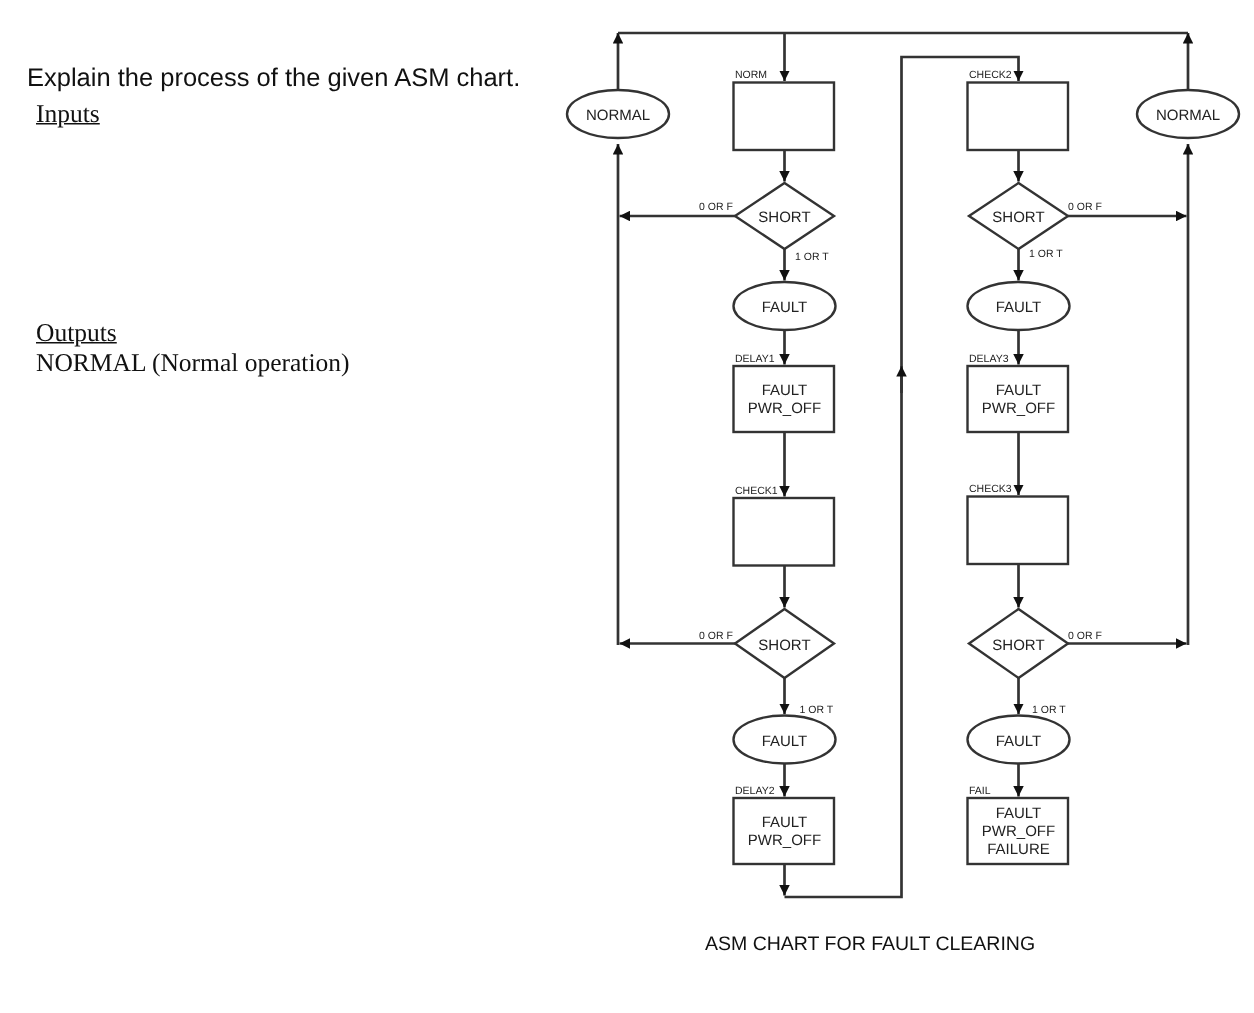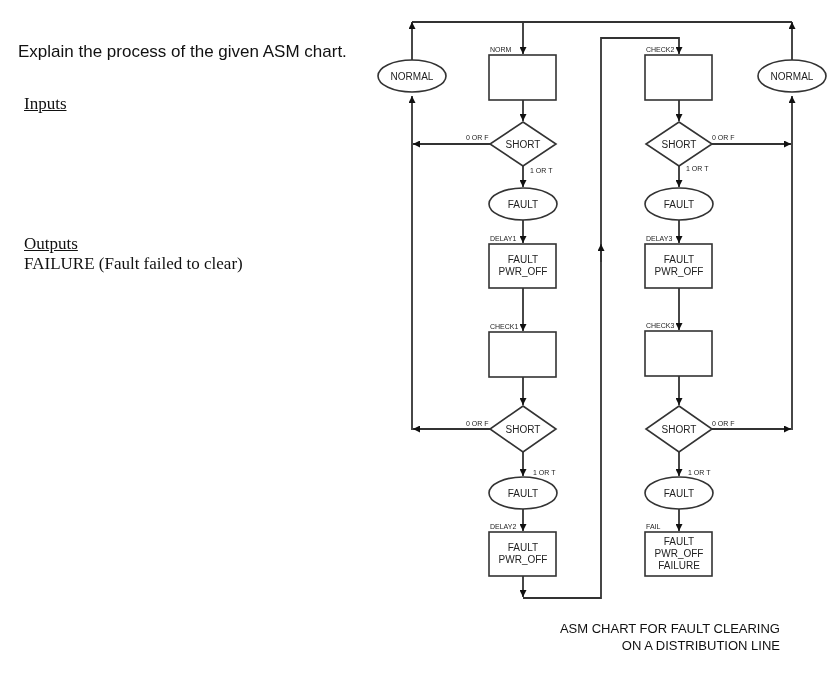"Inputs" #inputs { top: 94px -> 66px }
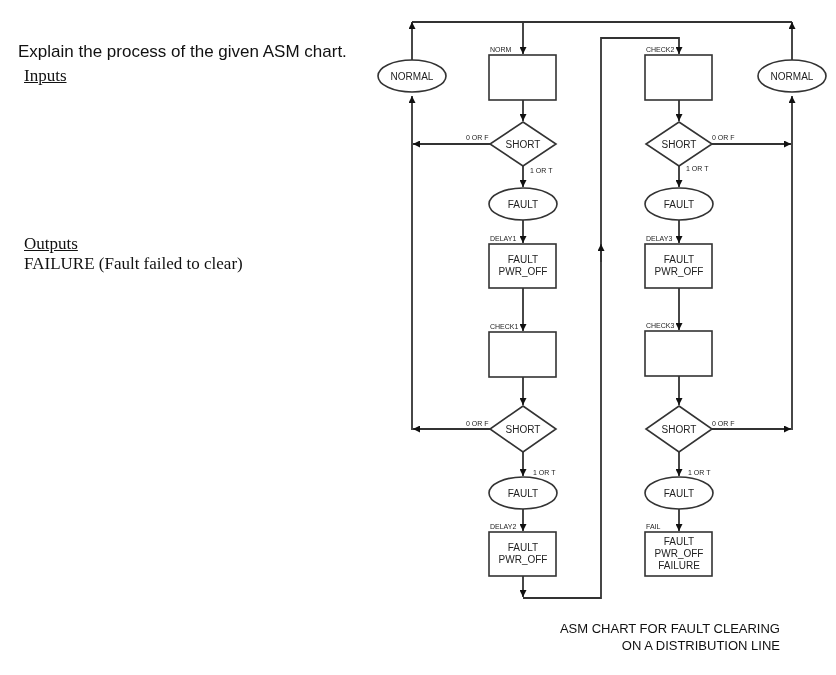"Outputs" #outputs { margin-top: 22px -> none }
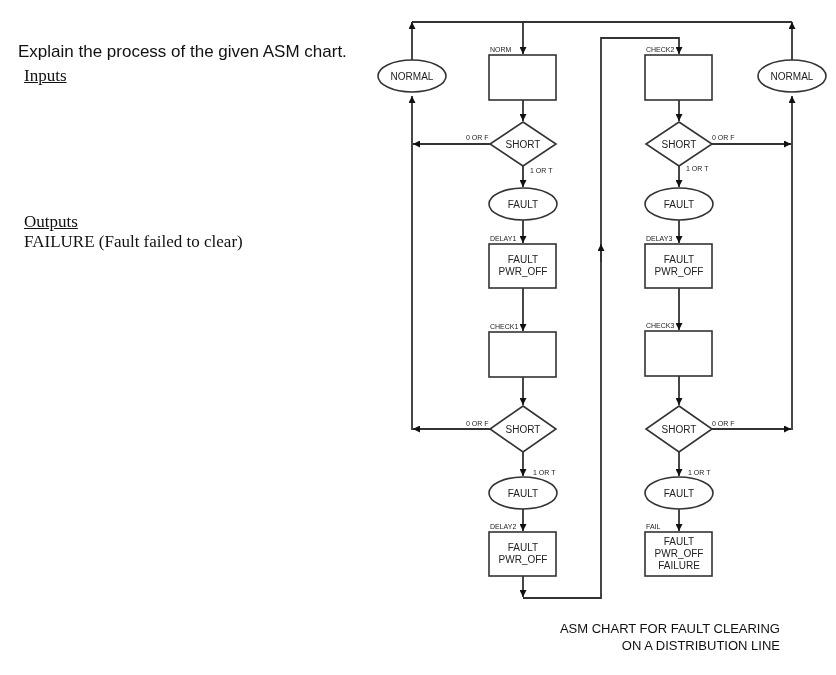"NORMAL (Normal operation)" div { html: none -> <div>NORMAL (Normal operation)</div> }
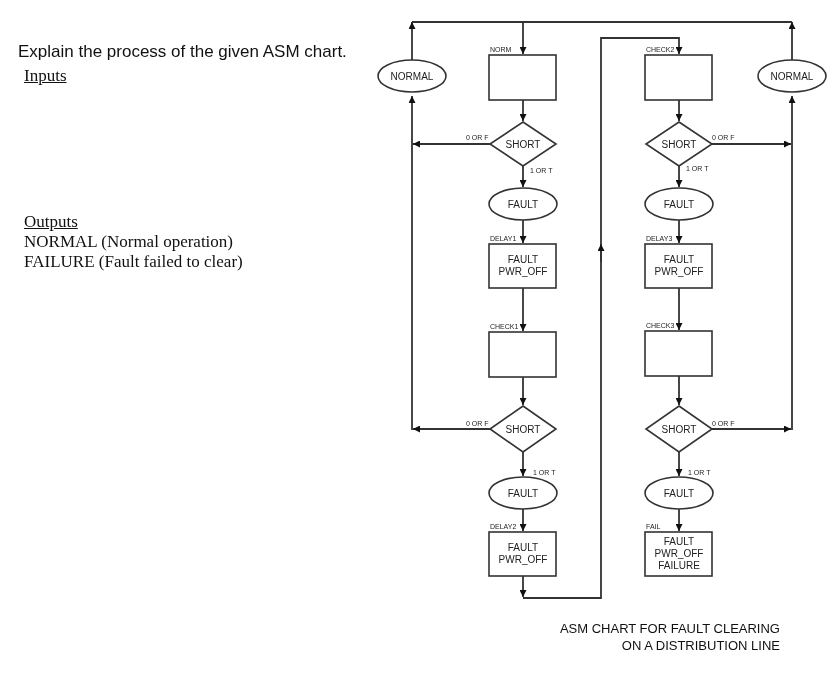"FAILURE (Fault failed to clear)" div { html: <div>FAILURE (Fault failed to clear)</div> -> none }
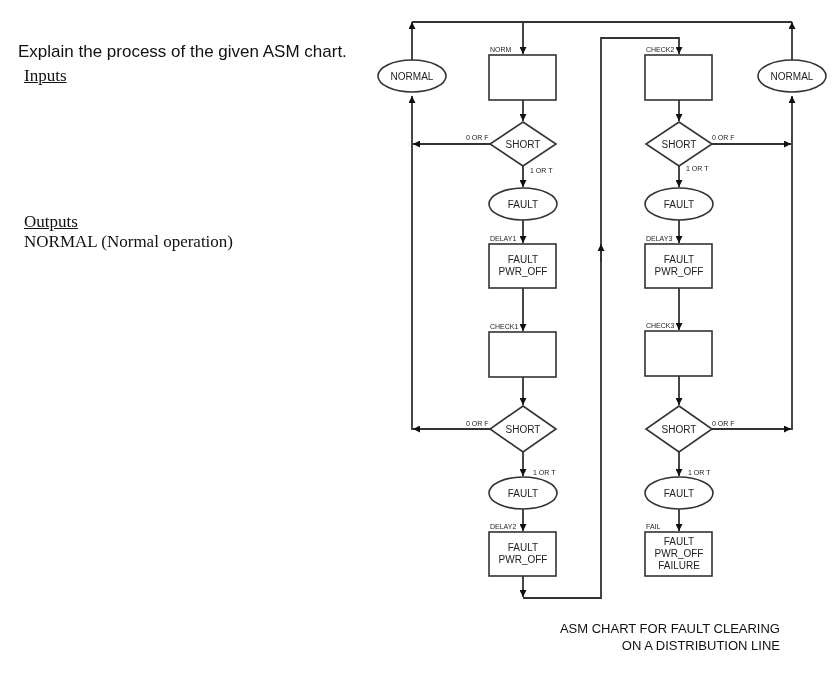"ASM CHART FOR FAULT CLEARING" .caption { text-align: right -> left }
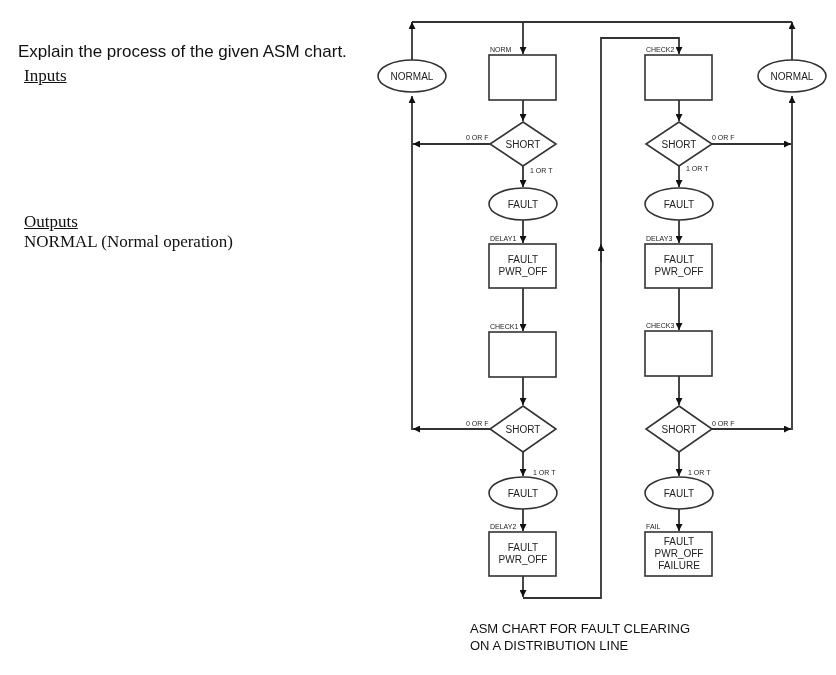"ON A DISTRIBUTION LINE" div { html: <div>ON A DISTRIBUTION LINE</div> -> none }
